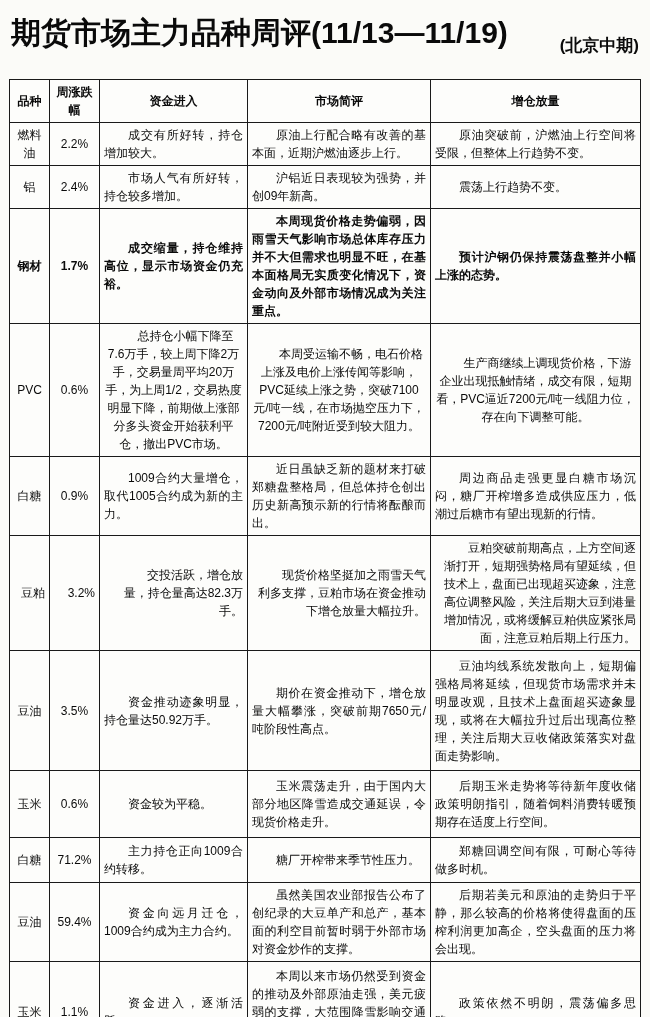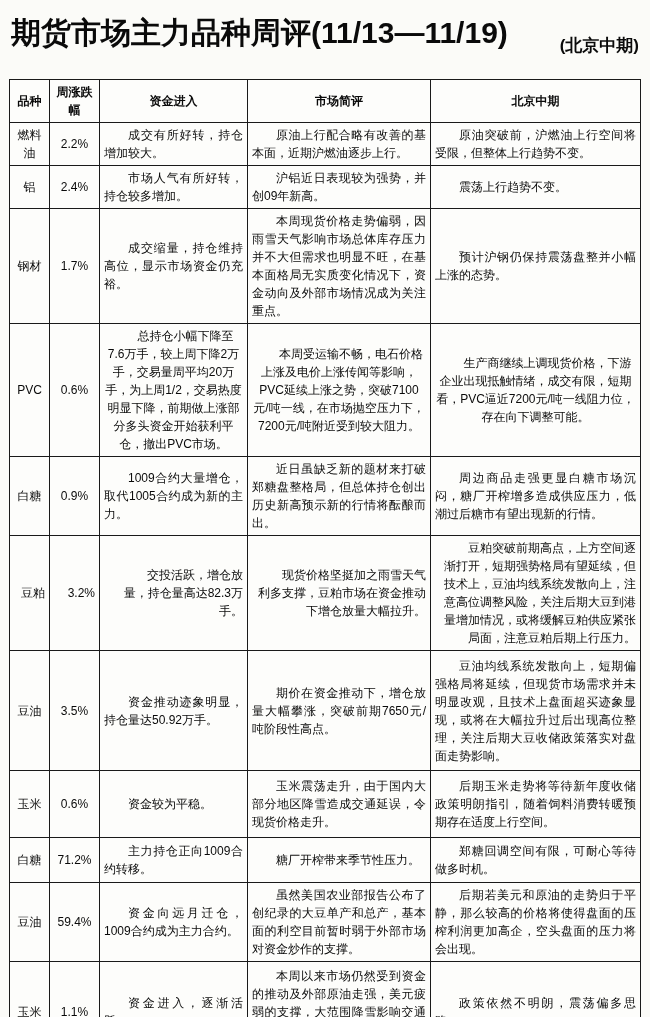"北京中期" th { text: 北京中期 -> 增仓放量 }
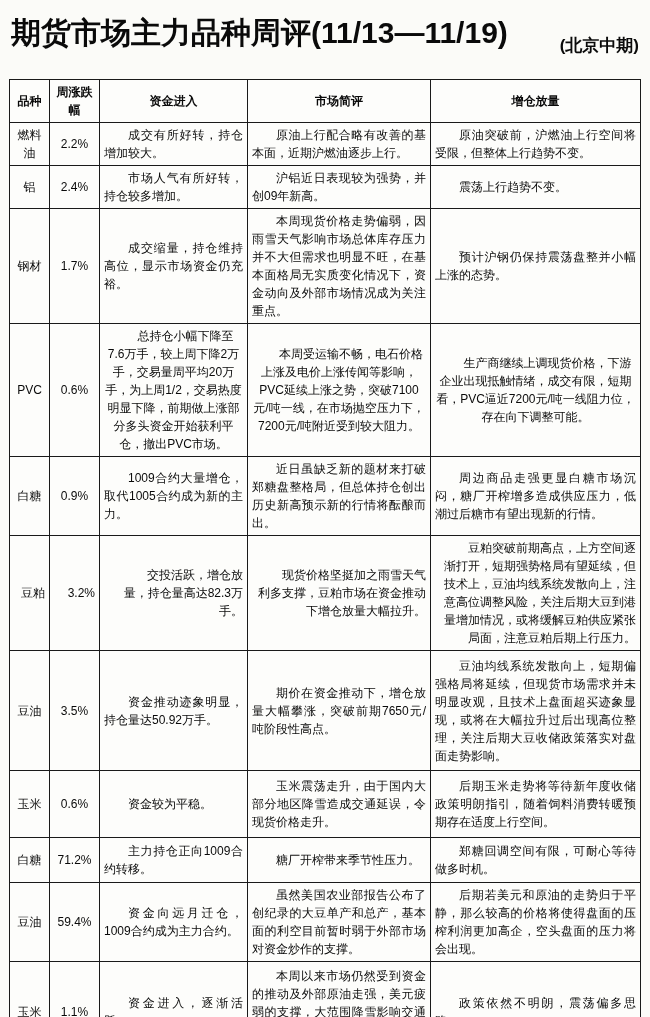"本周现货价格走势偏弱，因雨雪天气影响市场总体库存压力并不大但需求也明显不旺，在基" tbody tr:nth-child(3) td { font-weight: none -> bold }
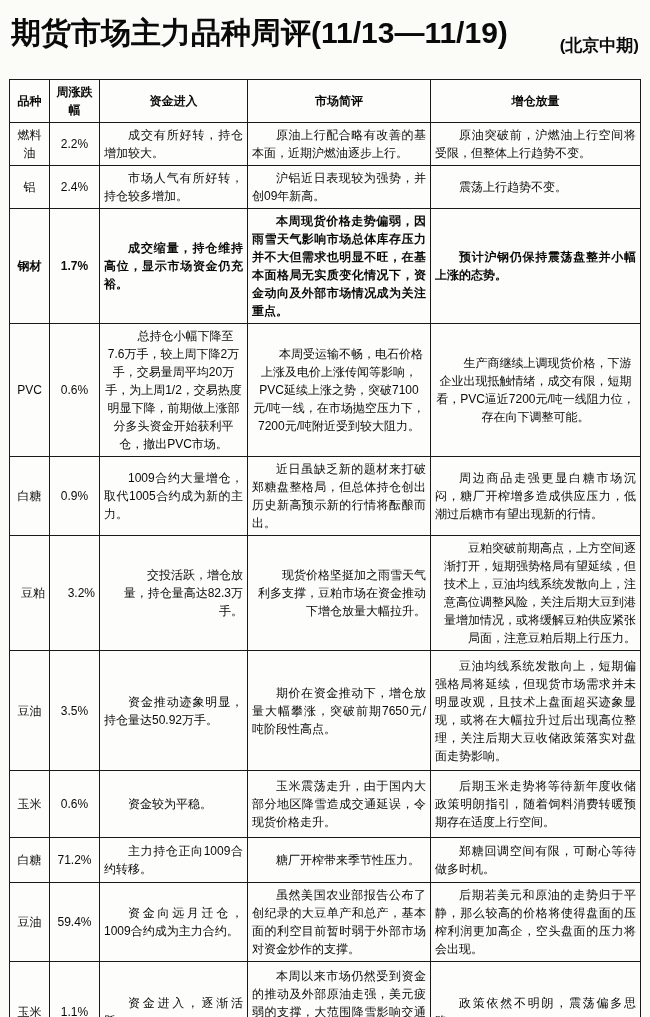"豆粕突破前期高点，上方空间逐渐打开，短期强势格局有望延续，但技术上，豆油均线系统" td.c-text { text: 豆油均线系统发散向上 -> 盘面已出现超买迹象 }
